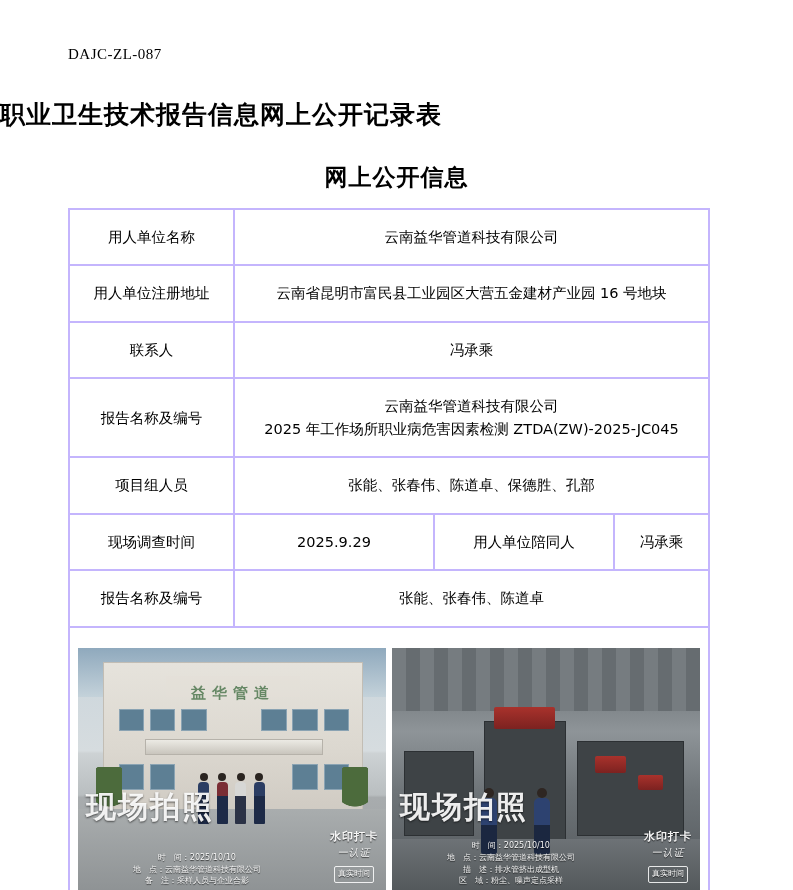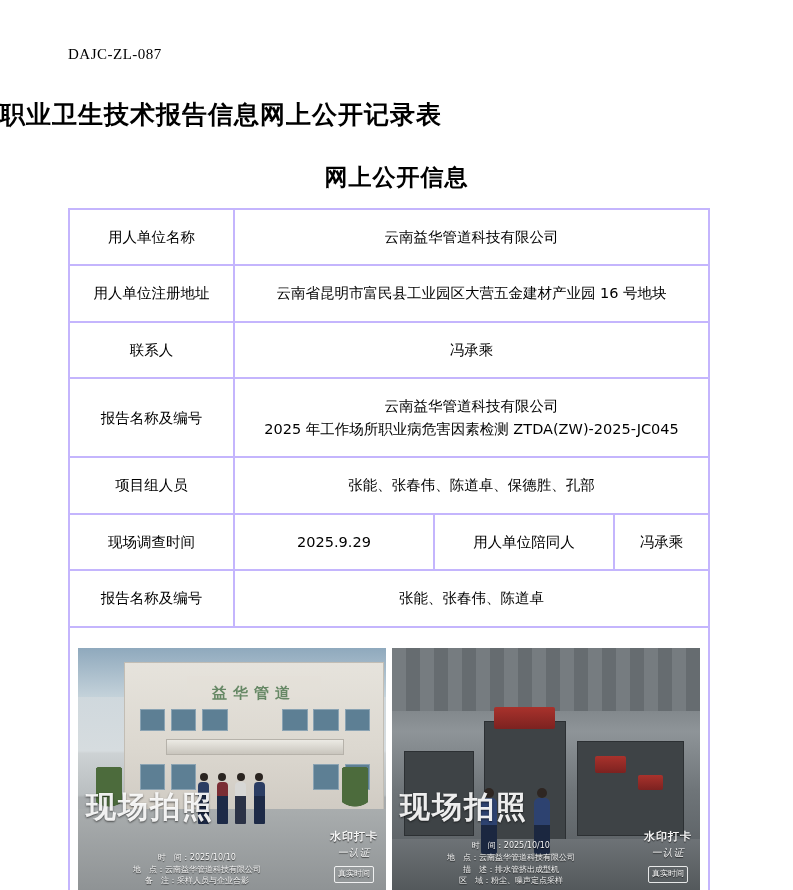"益华管道" .ph1 .bldg { margin-left: 21px -> none }
